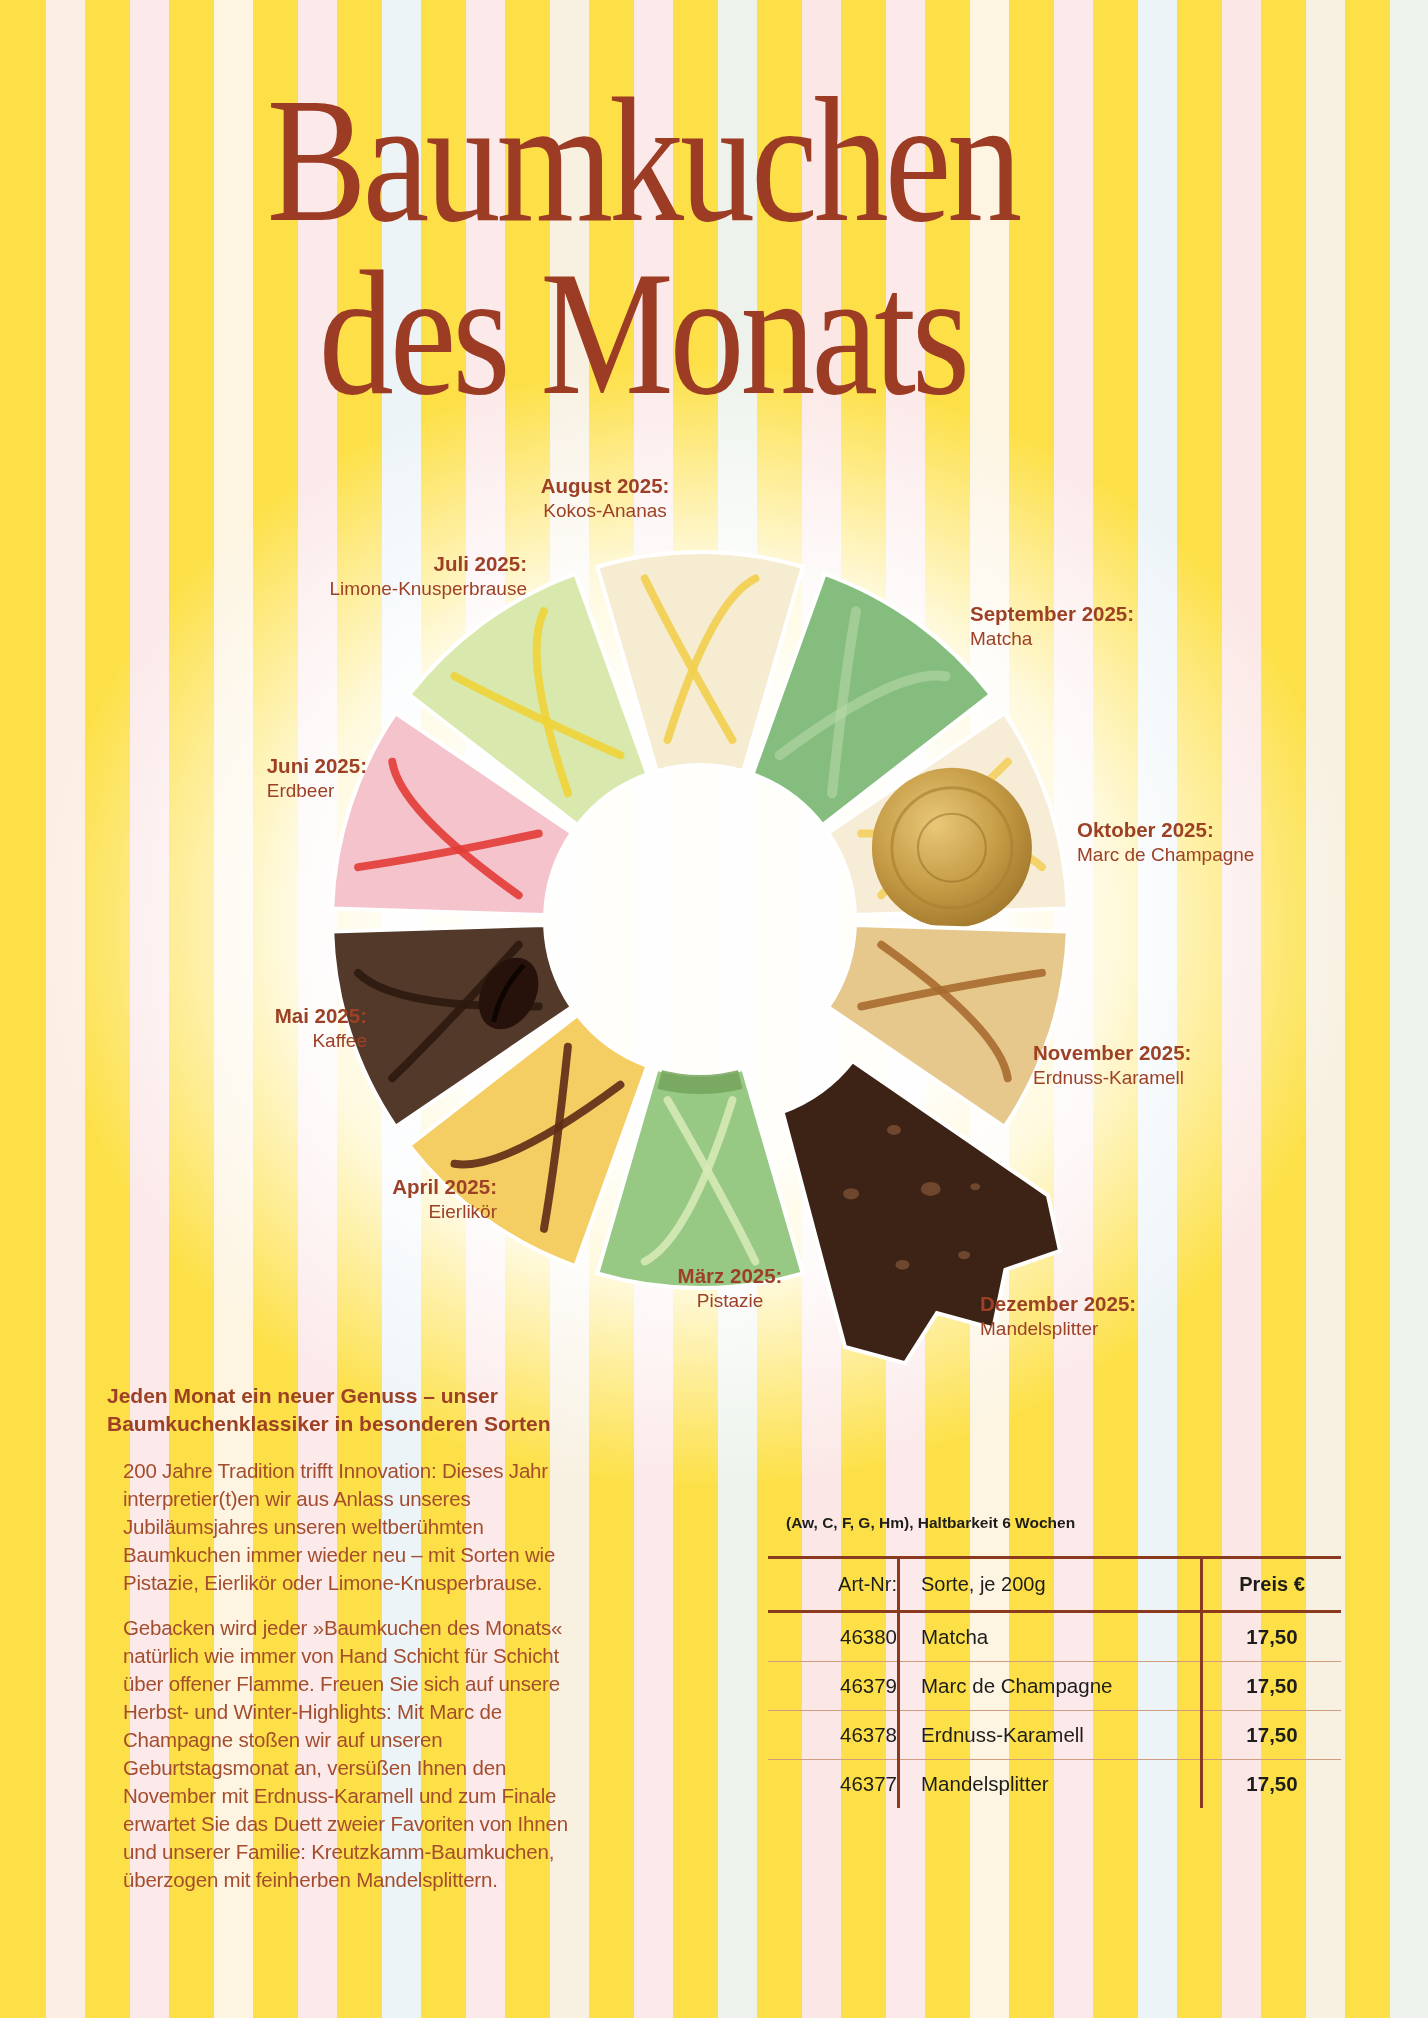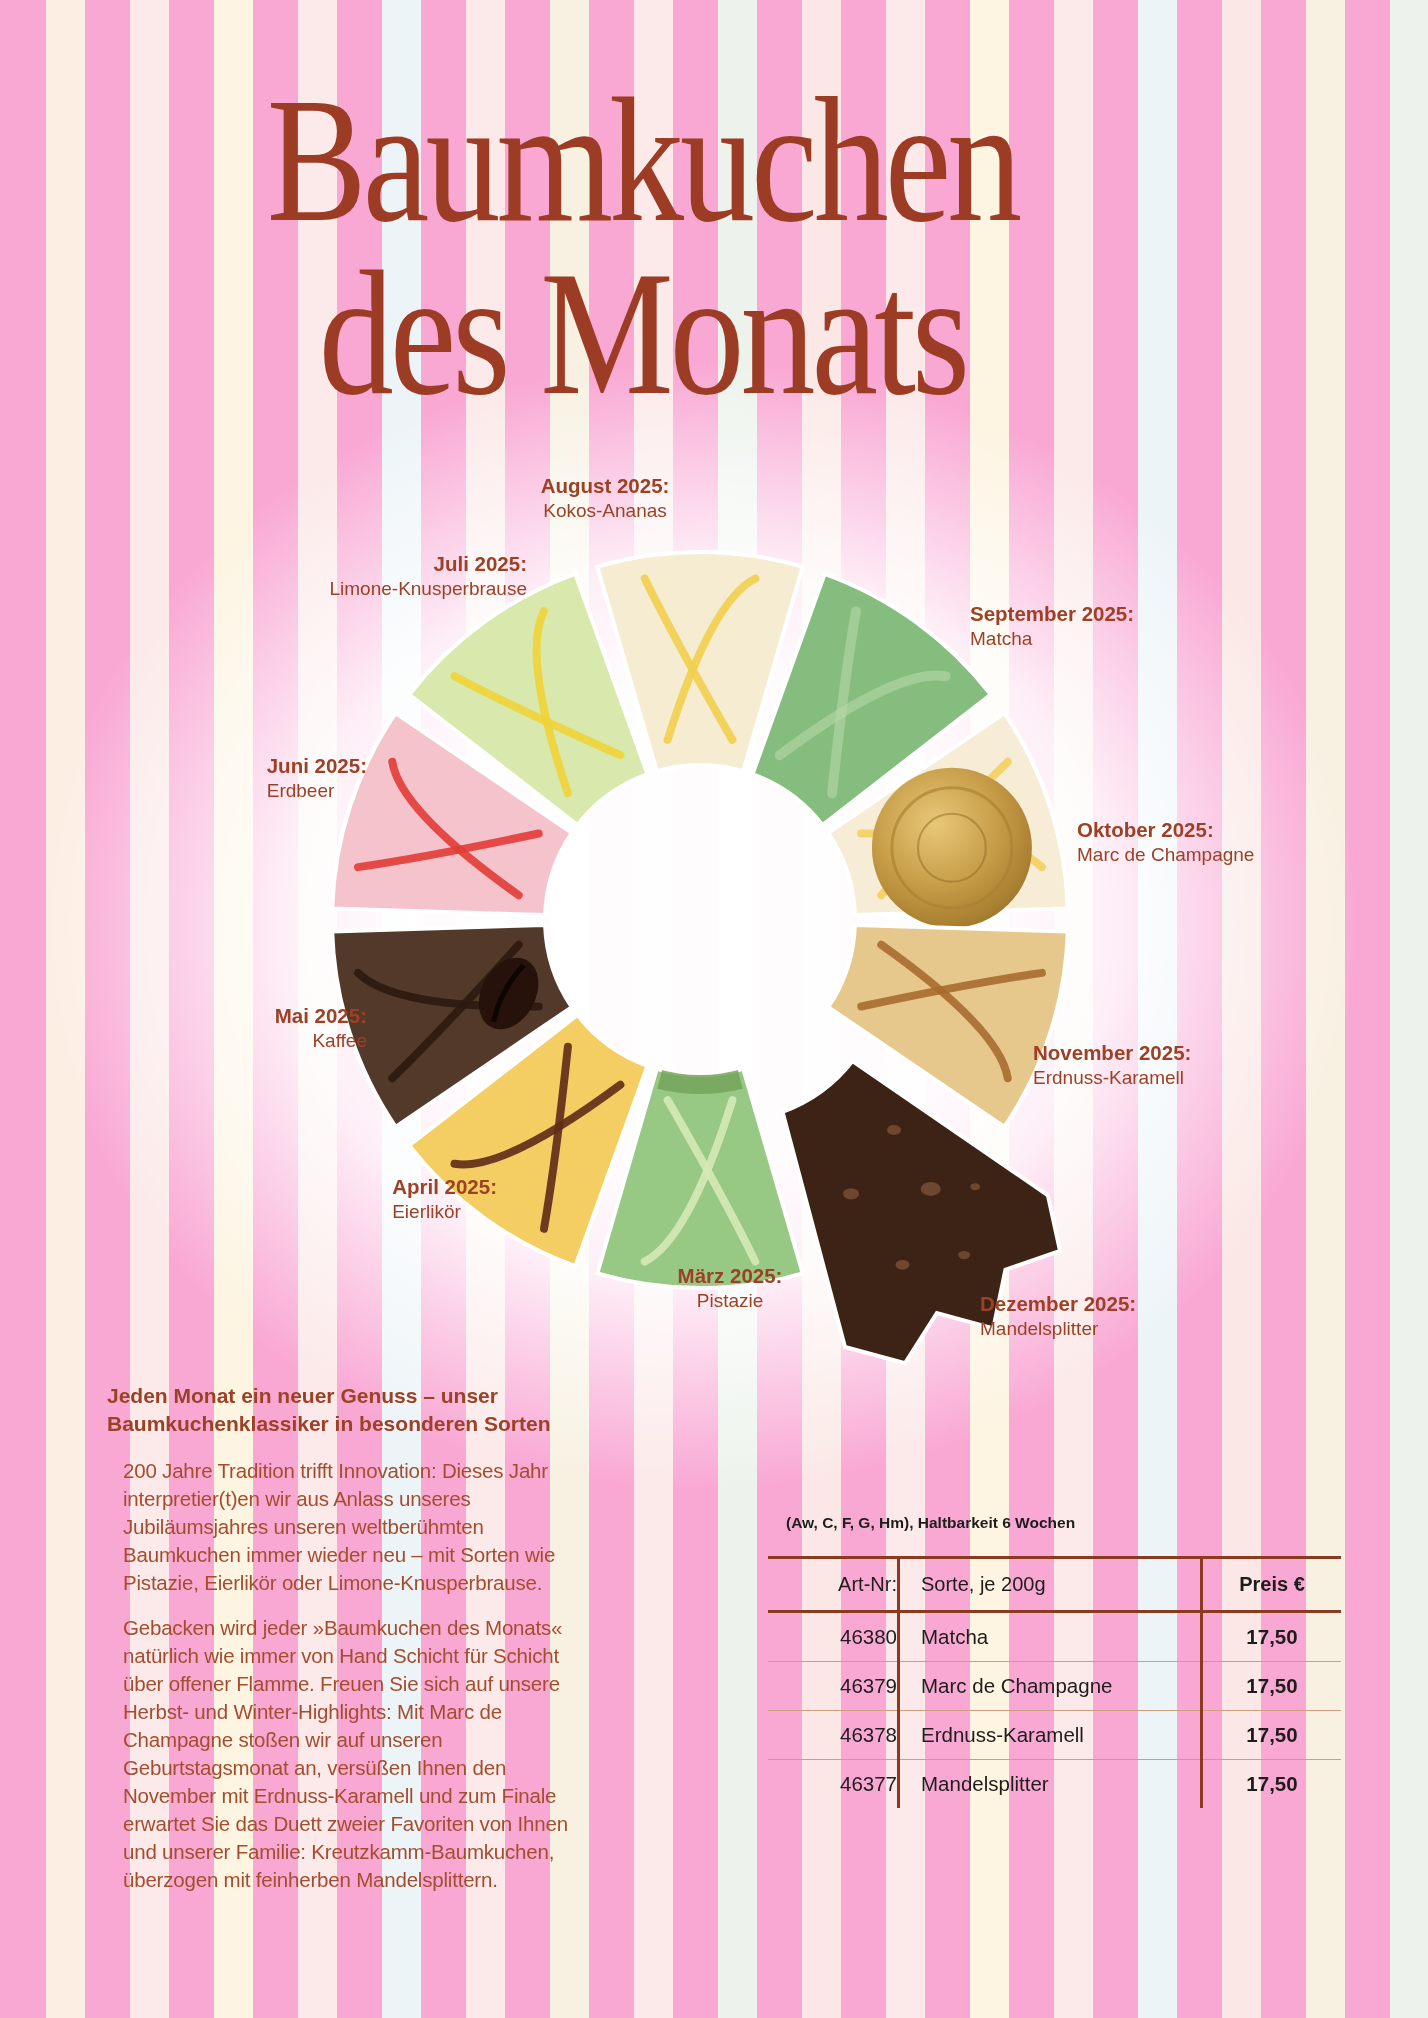"Baumkuchen" .page { background: #f9a8d4 -> #fde047 }
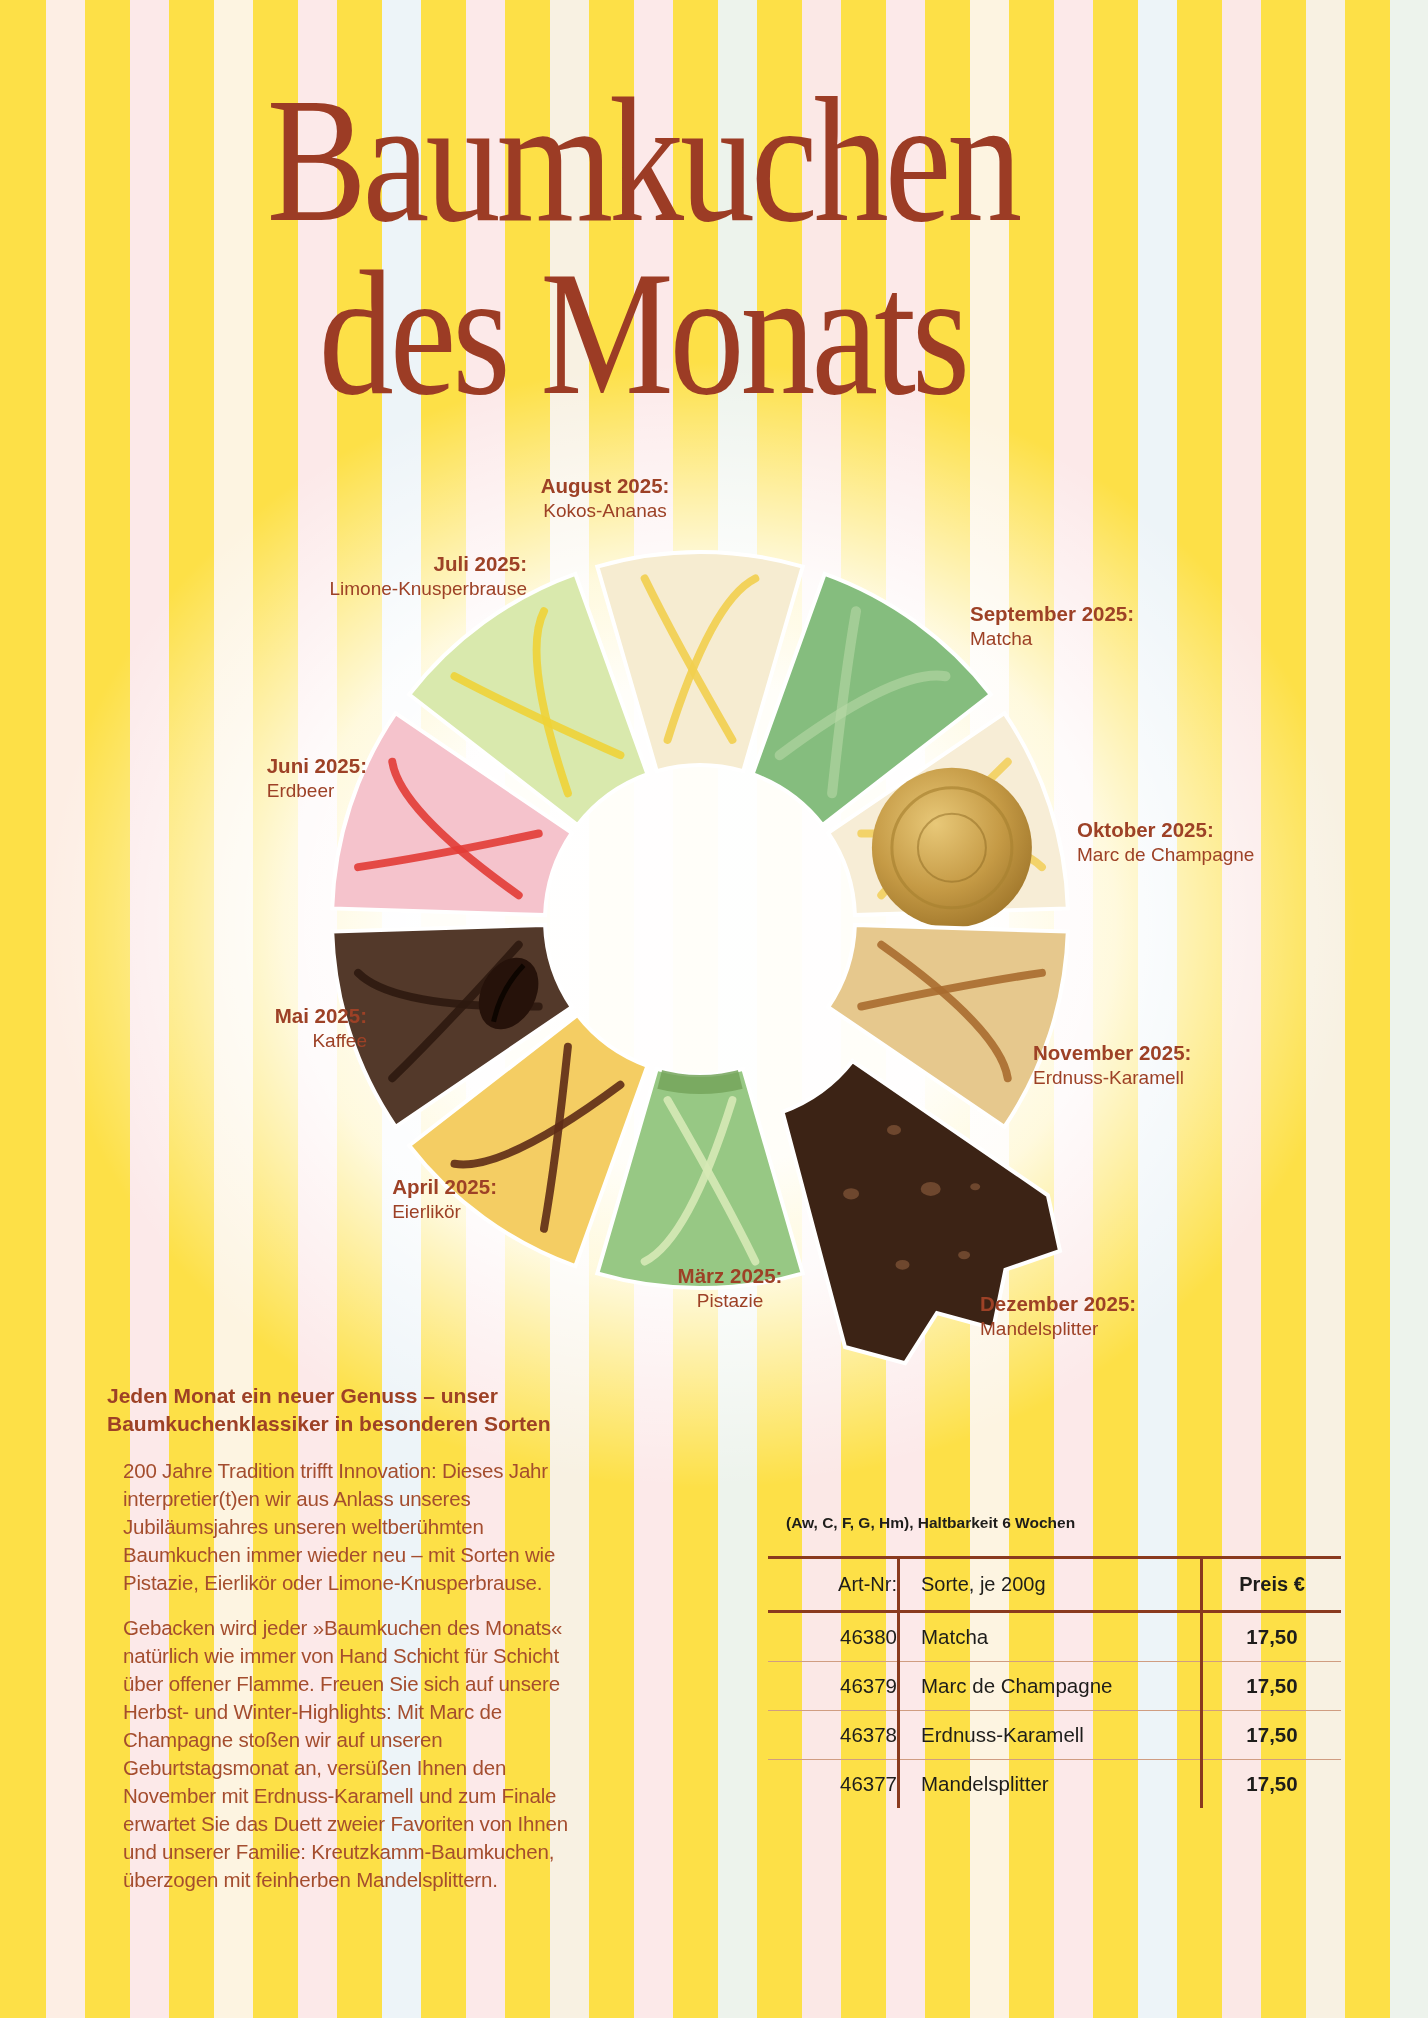"April 2025:" div.month-label { text-align: left -> right }
